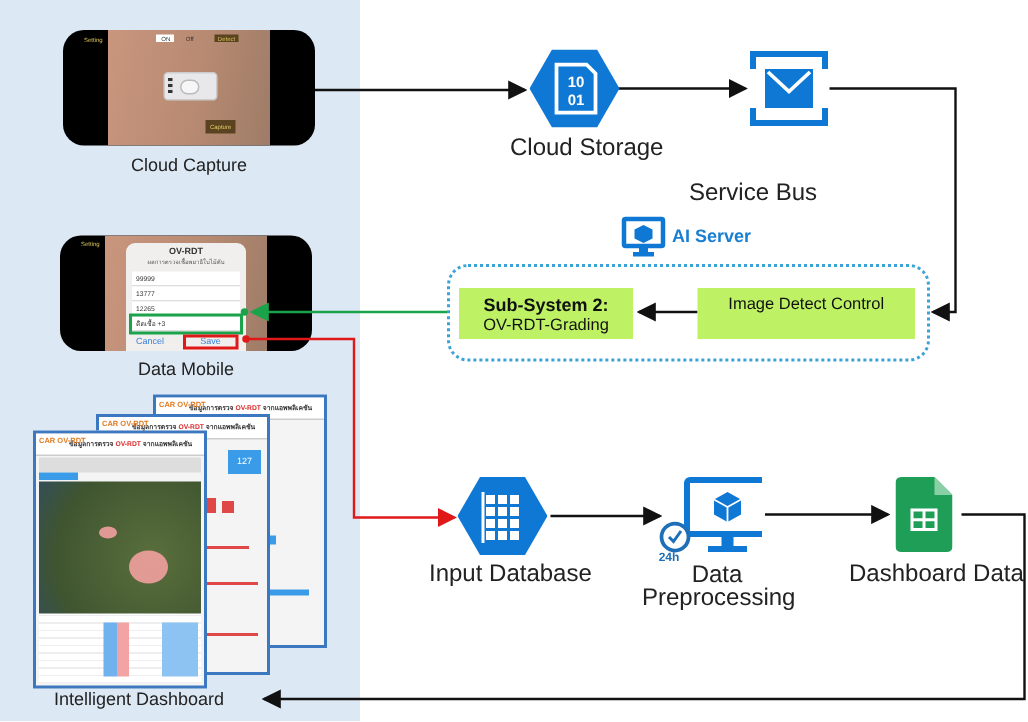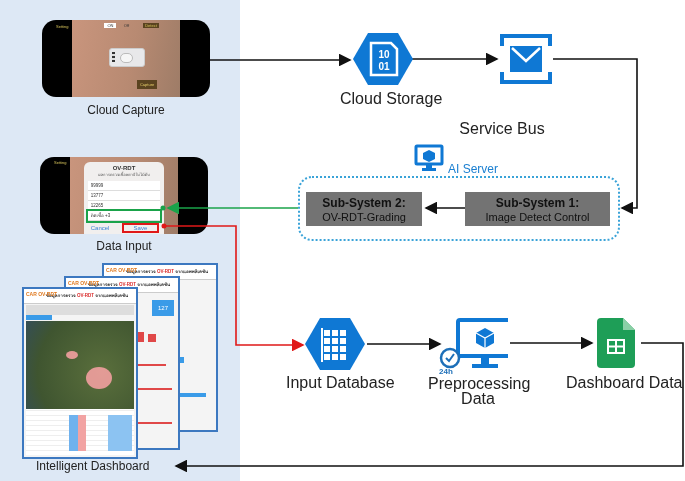"AI Server" .ai-label { font-weight: normal -> bold; top: 162px -> 150px }
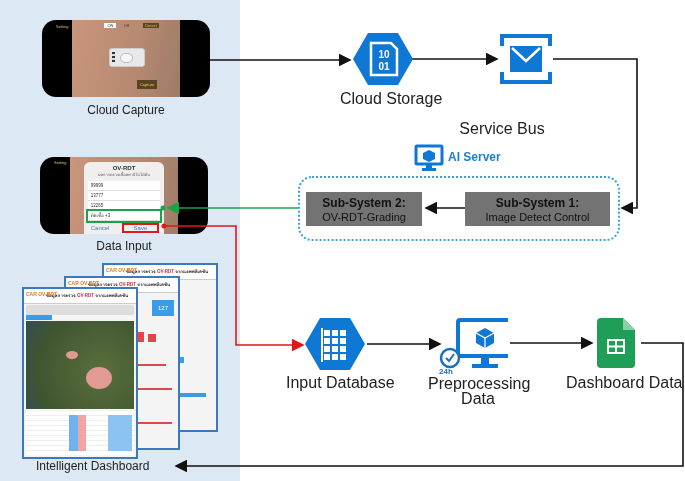"Sub-System 2:" .subsys { background: #737373 -> #bef264 }
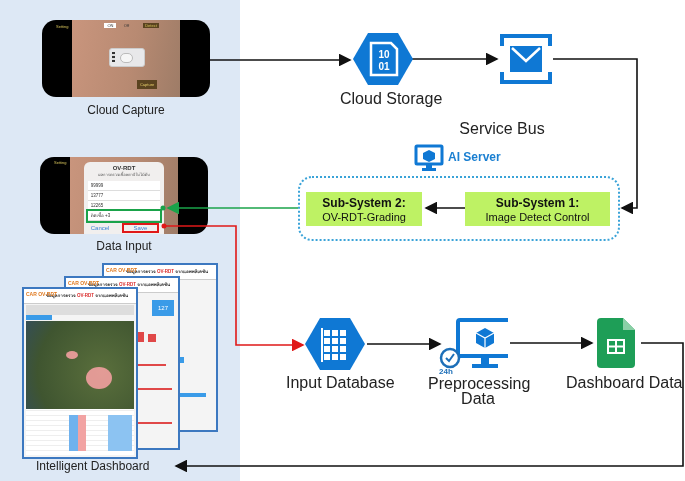"Sub-System 1:" b { html: <b>Sub-System 1:</b> -> none }
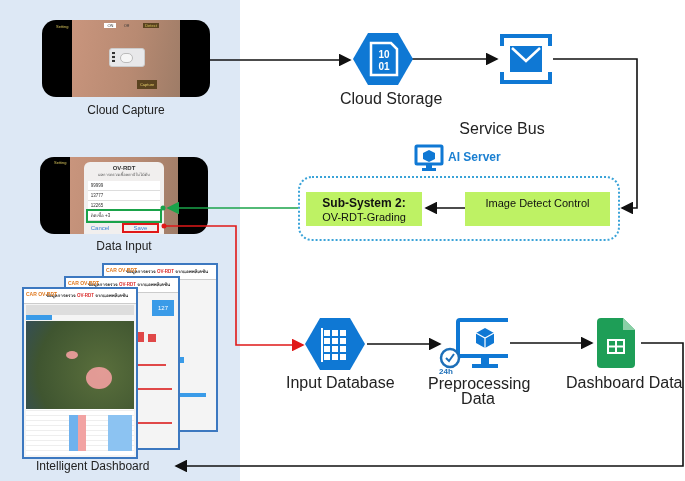"Data Input" div.lbl { text: Input -> Mobile }
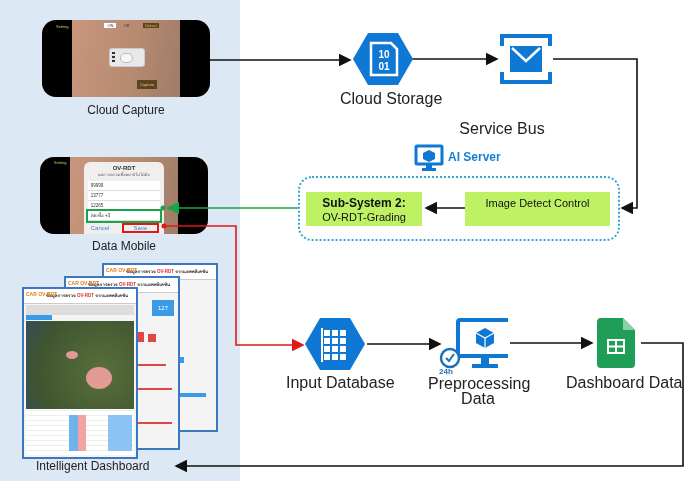"Preprocessing" div { order: before "Data" -> after "Data" }
